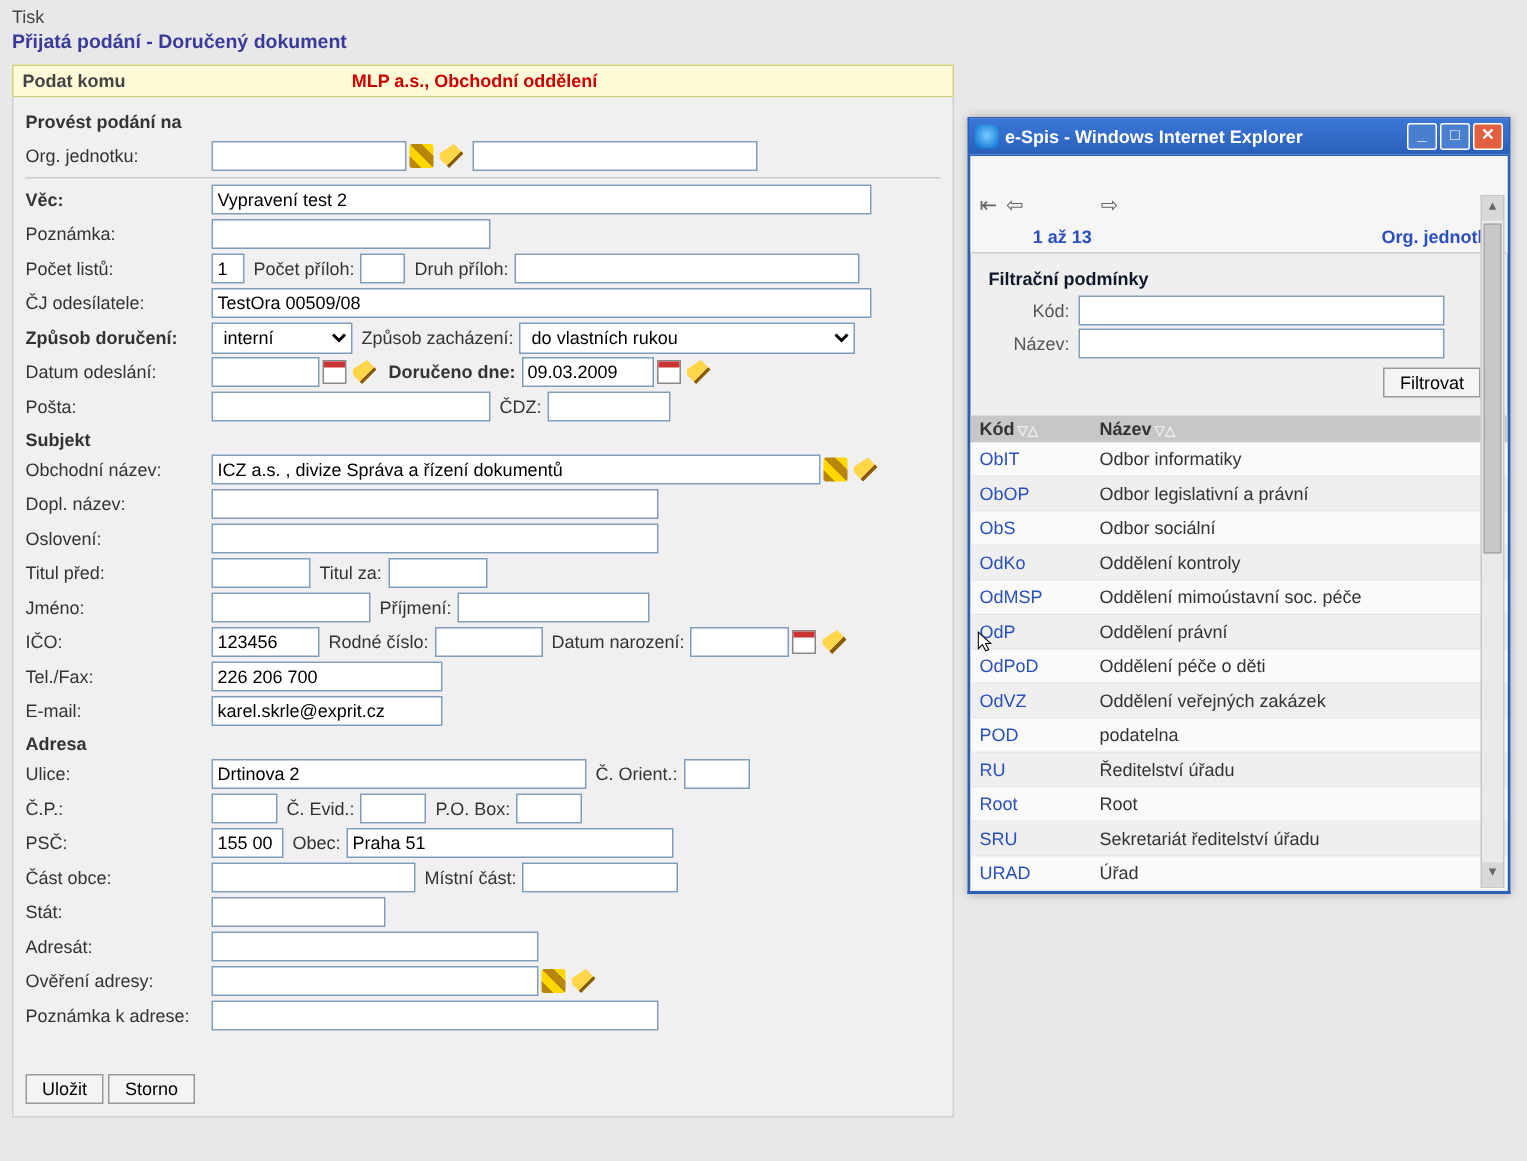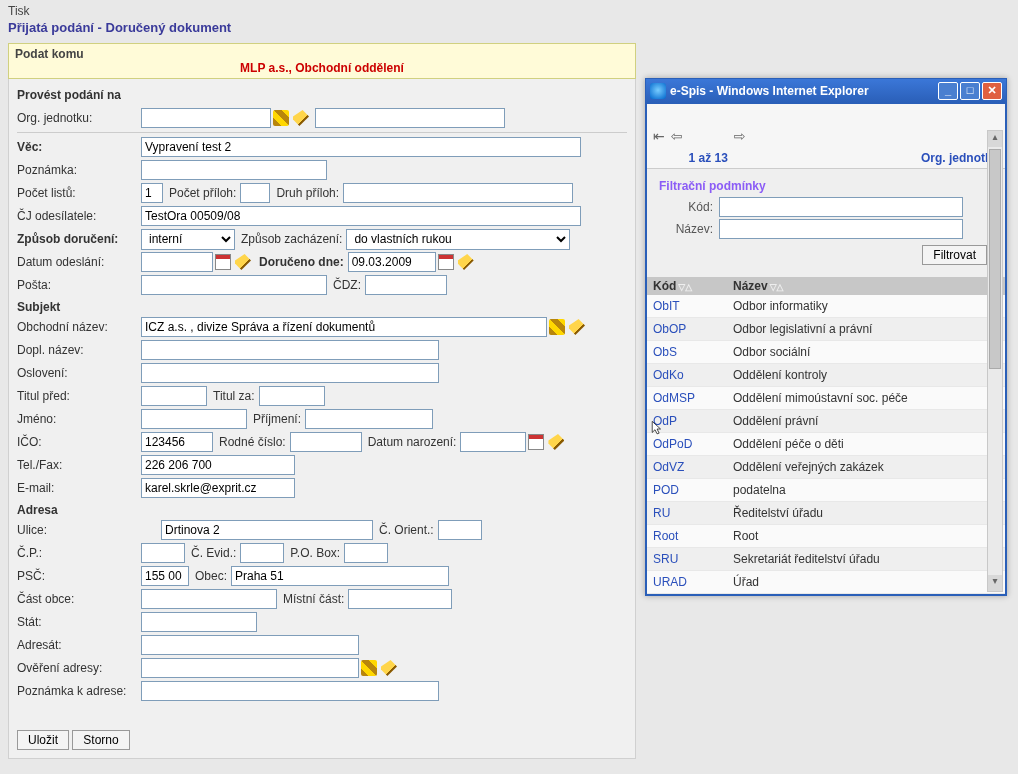"Podat komu" .bar-yellow { flex-direction: column -> none }
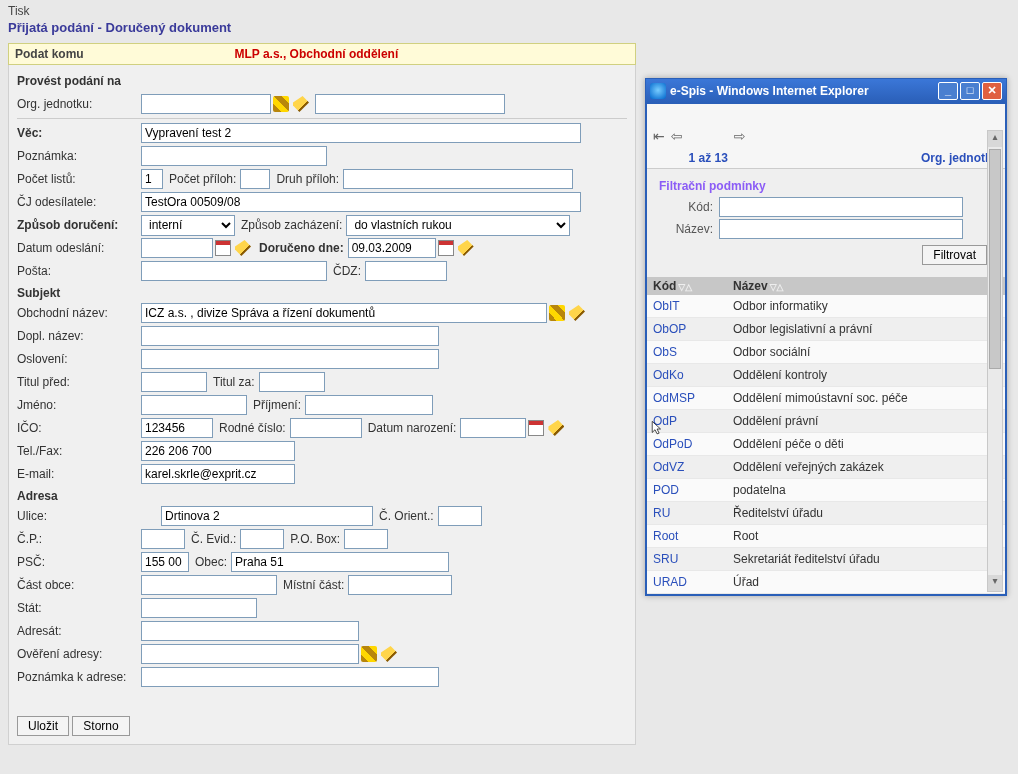"Filtrační podmínky" .filter-title { color: #8b5cf6 -> #0f172a }
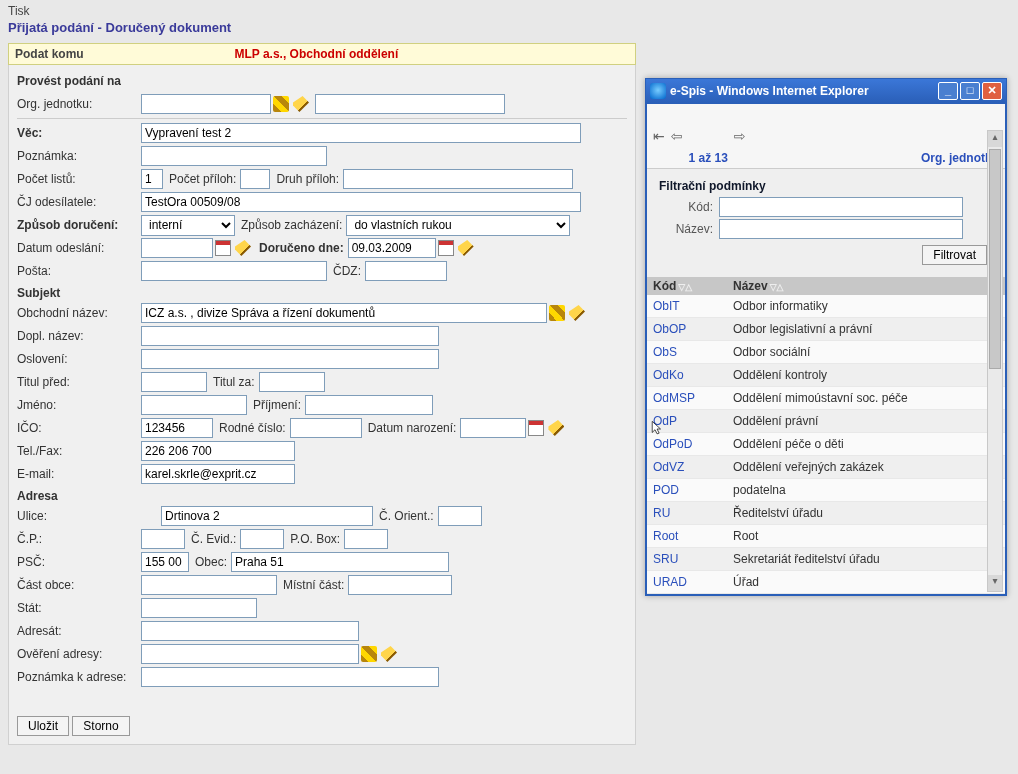"Drtinova 2" input { margin-left: 20px -> none; width: 212px -> 250px }
